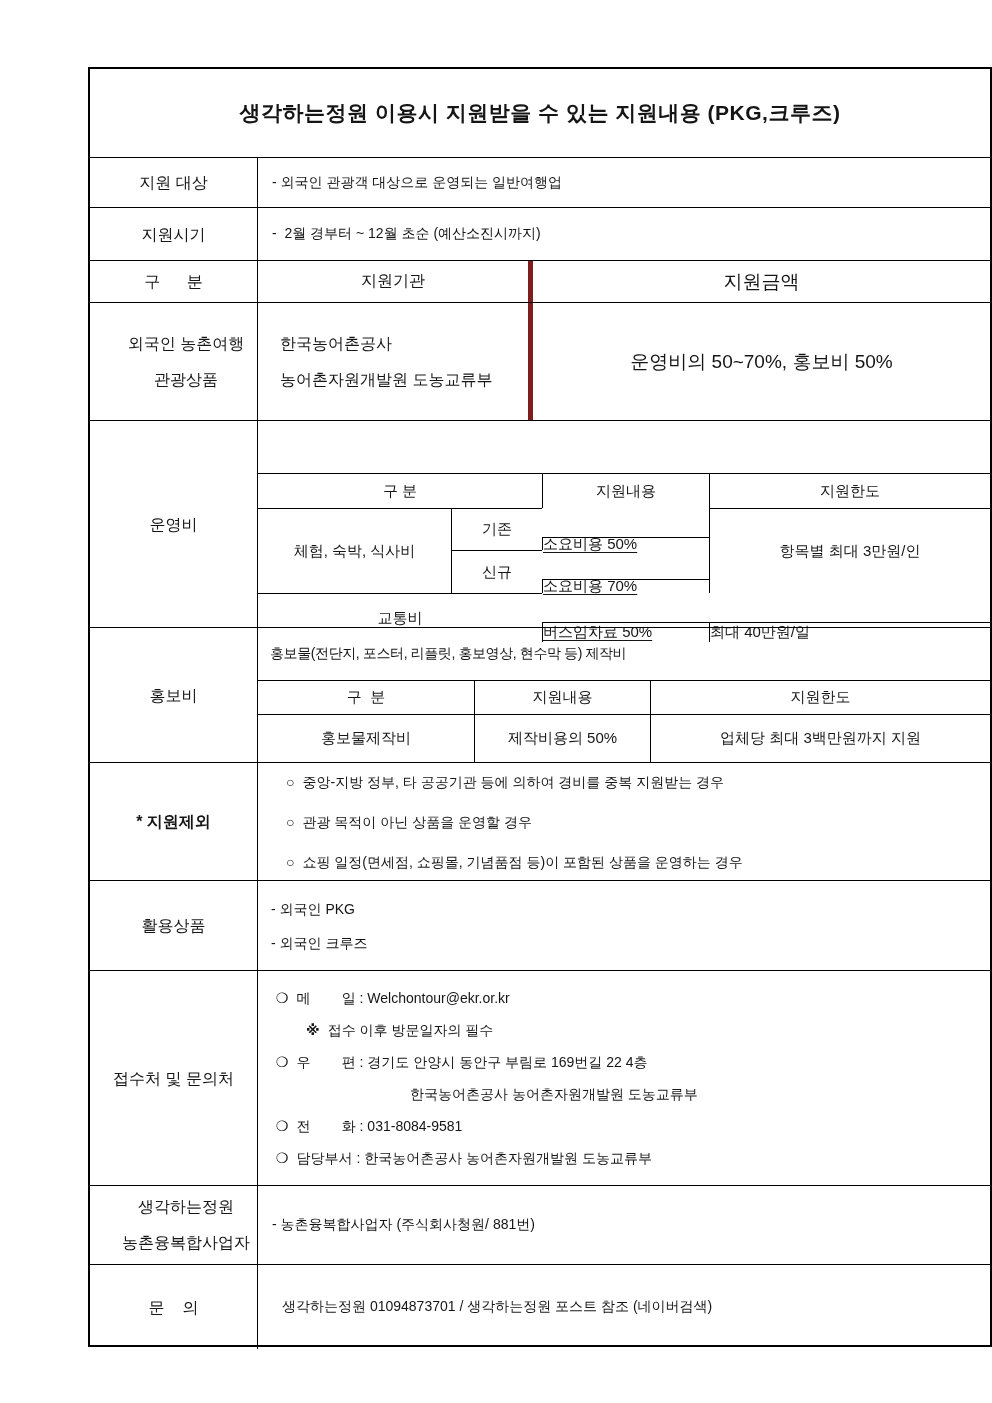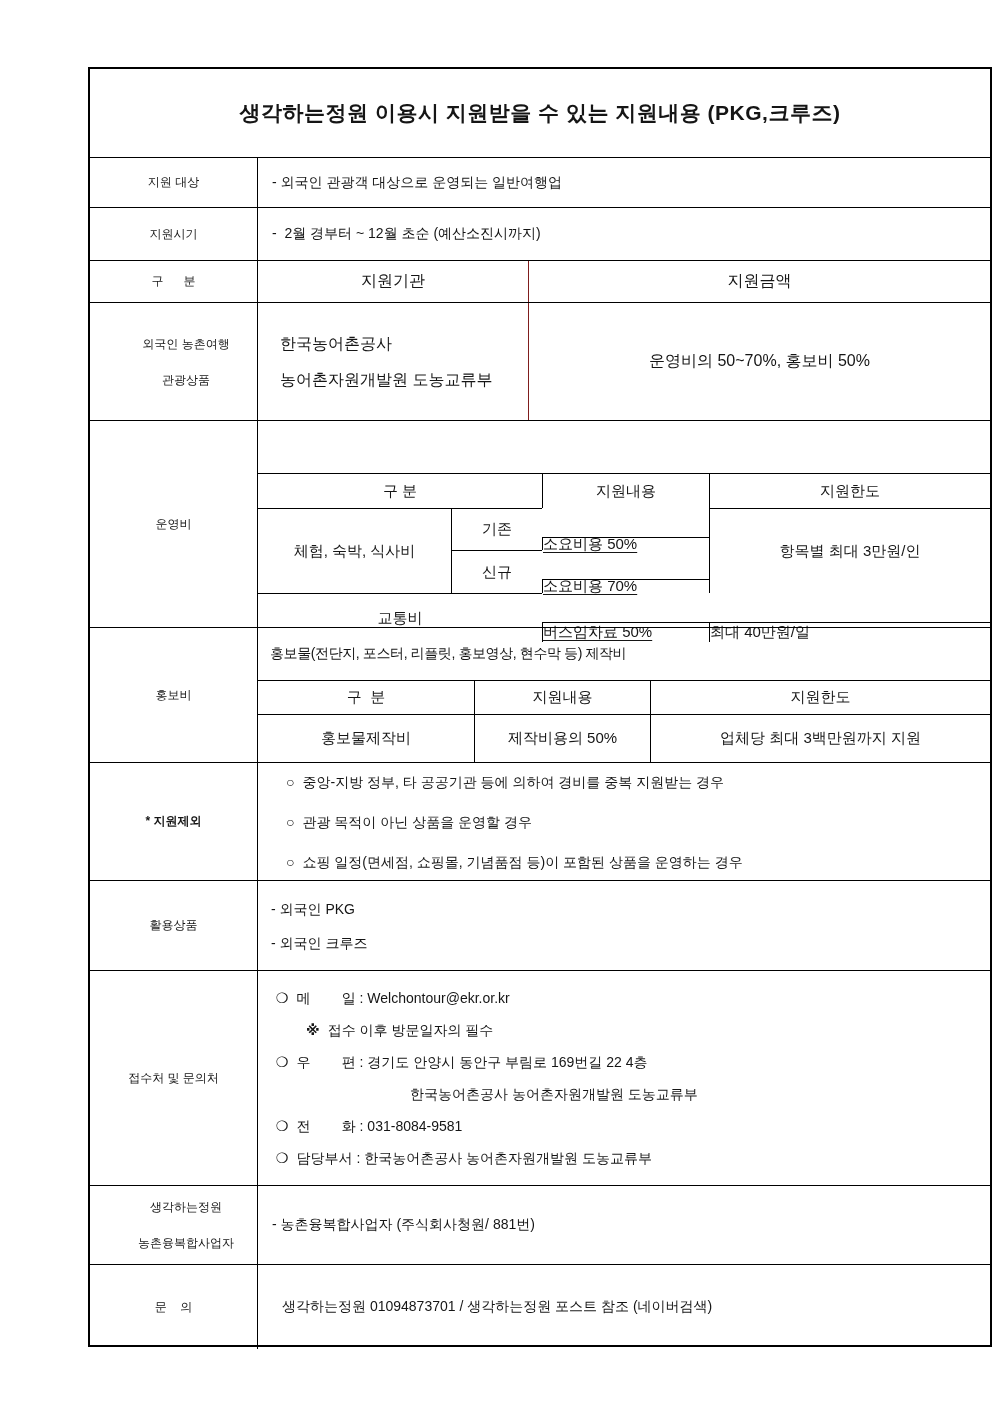"지원 대상" .lbl { font-size: 12px -> 16px }
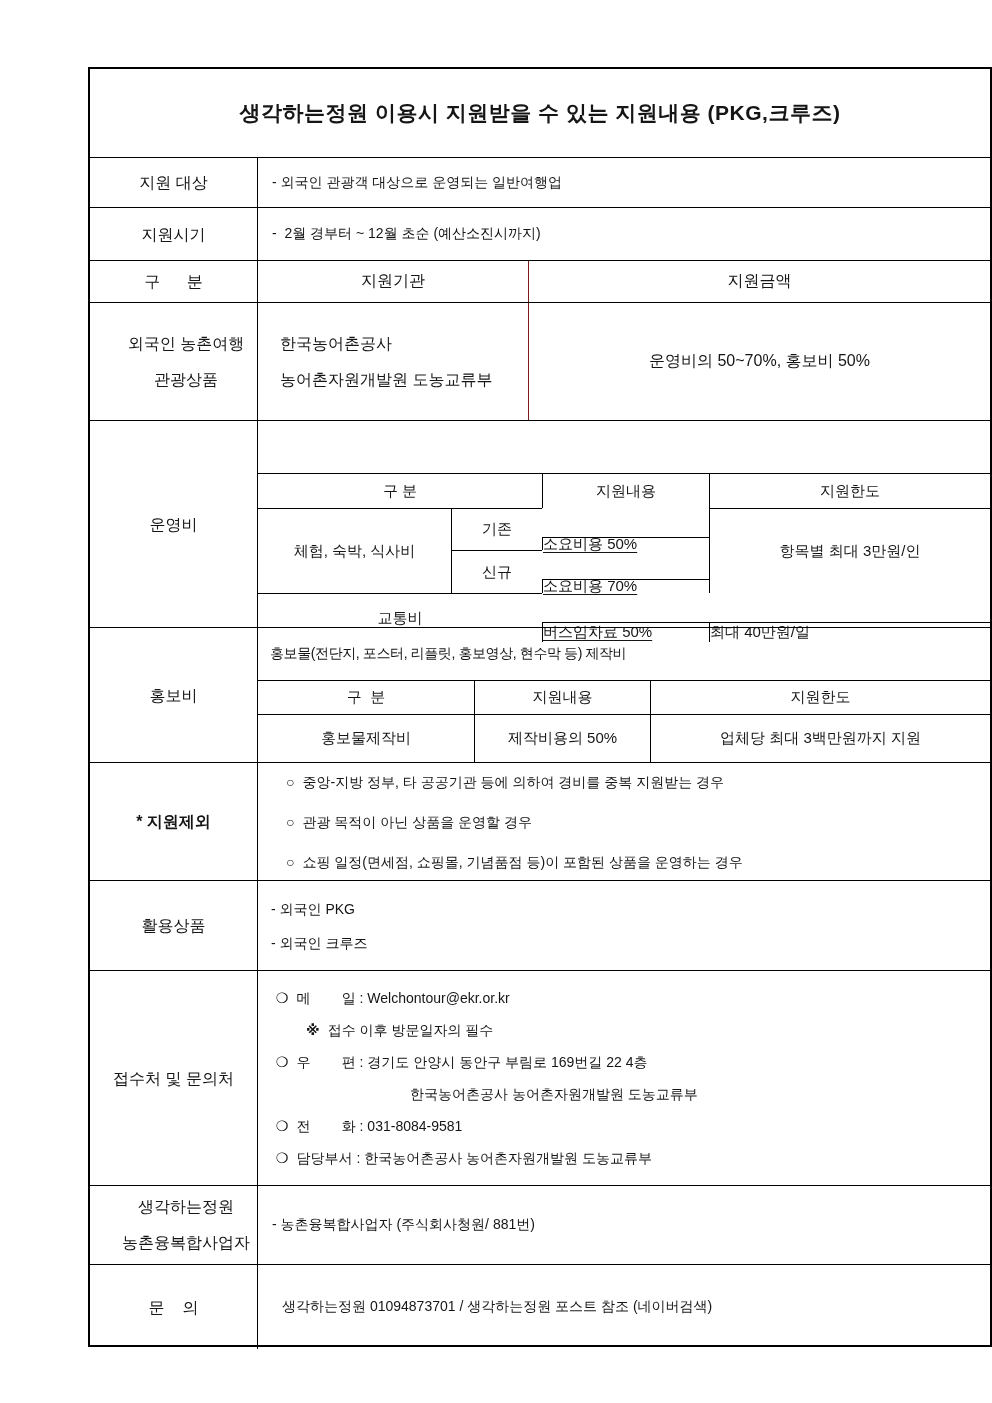"지원금액" .last { border-left: 1px solid #7f1d1d -> 5px solid #7f1d1d; font-size: 16px -> 19px }
